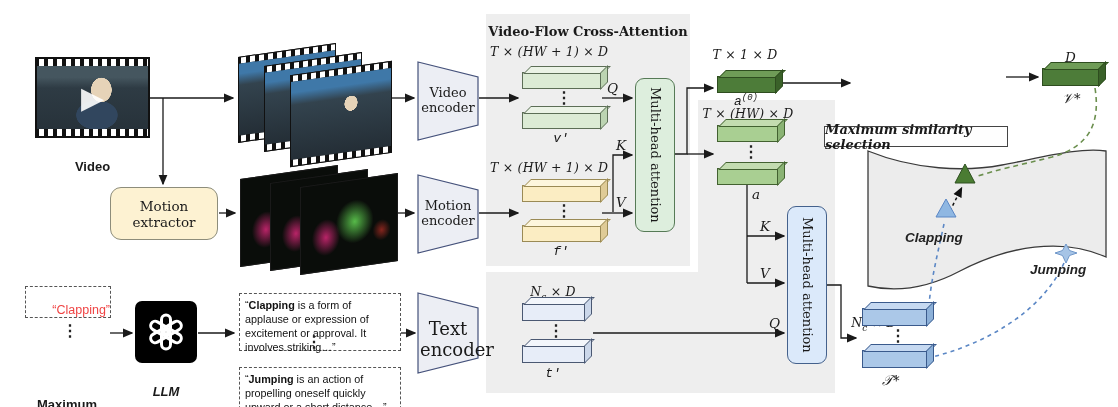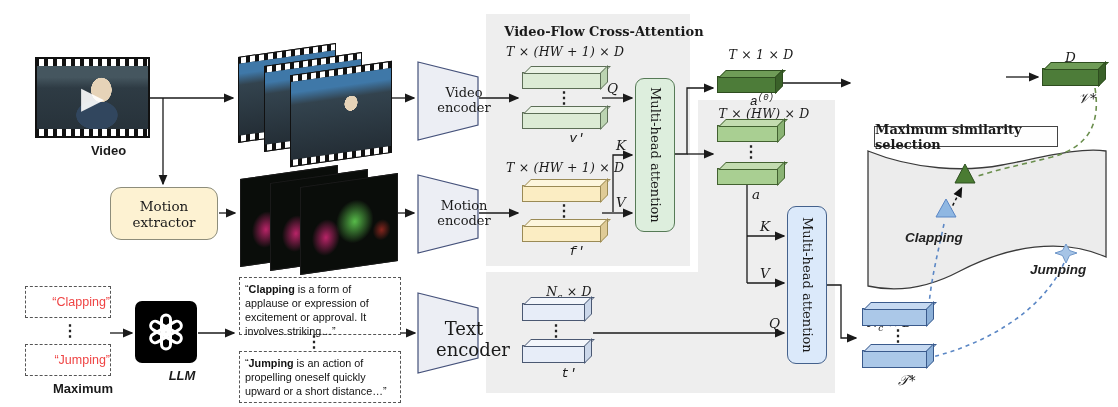"Video-Flow Cross-Attention" .lab { padding-left: 16px -> none }
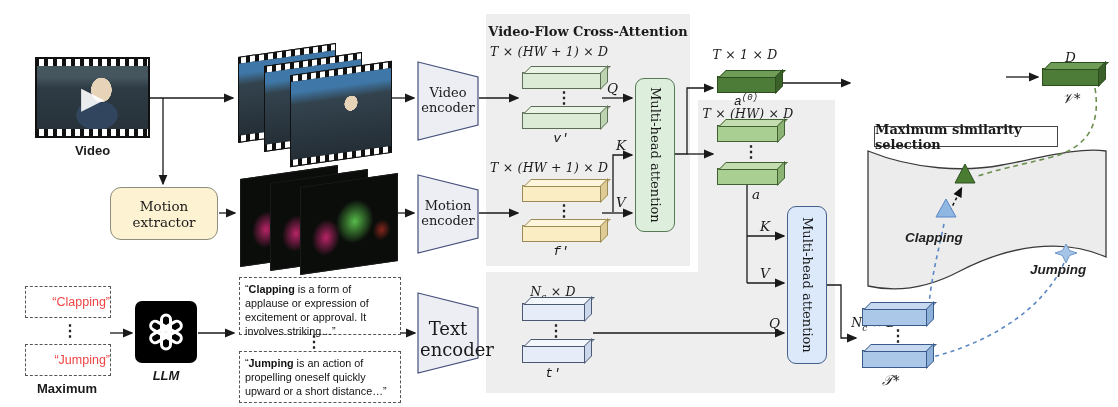"Maximum similarity selection" div.maxsim { font-style: none -> italic; left: 874px -> 824px }
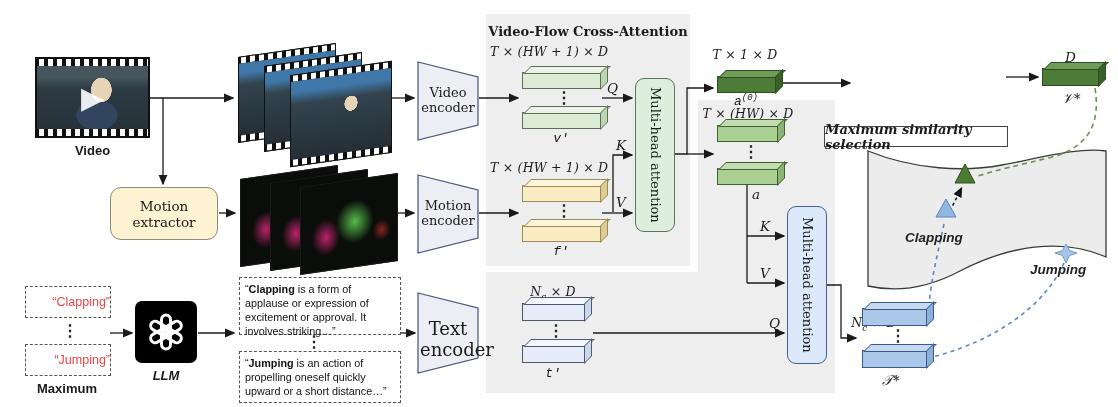"Video" .sans { margin-top: none -> 16px }
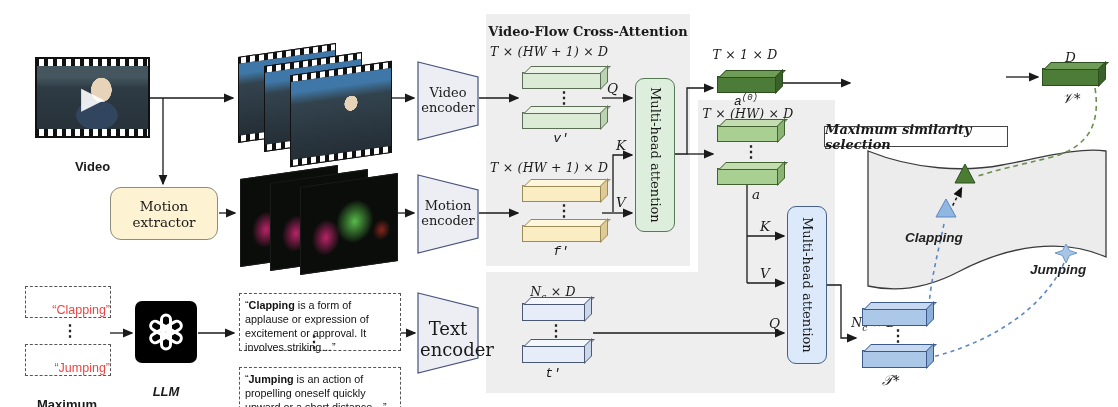"“Jumping”" div.dashbox { html: <div> <span>“Jumping”</span> </div> -> none }
